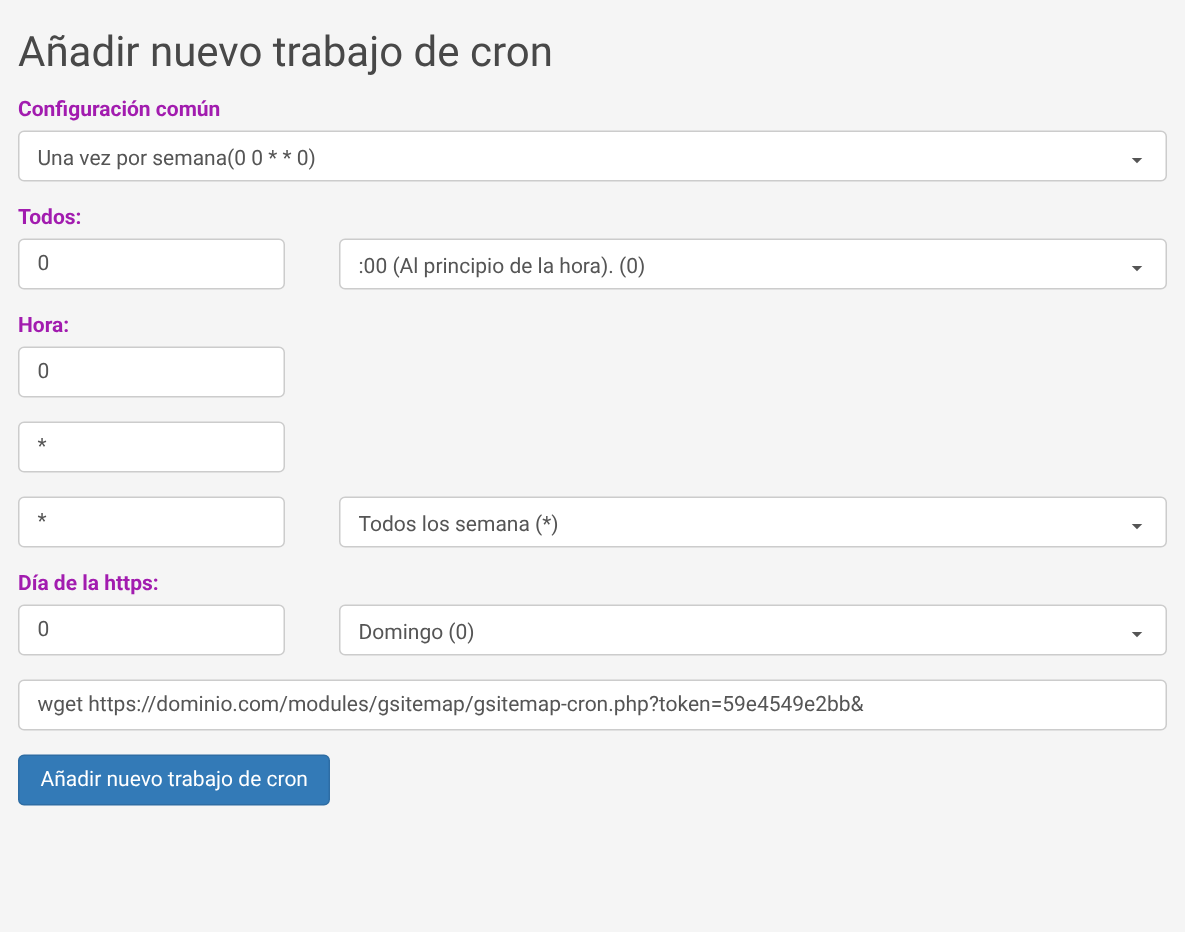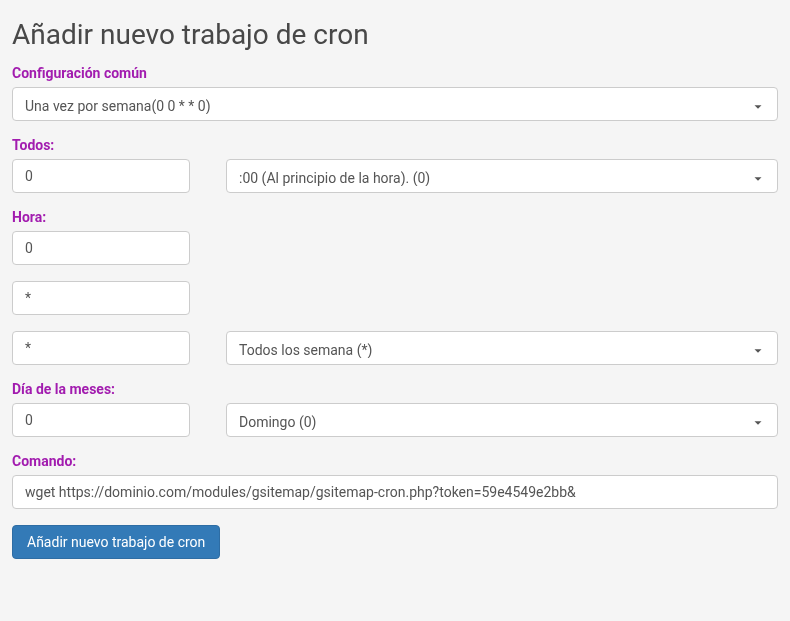"Día de la meses:" span.label { text: meses -> https }
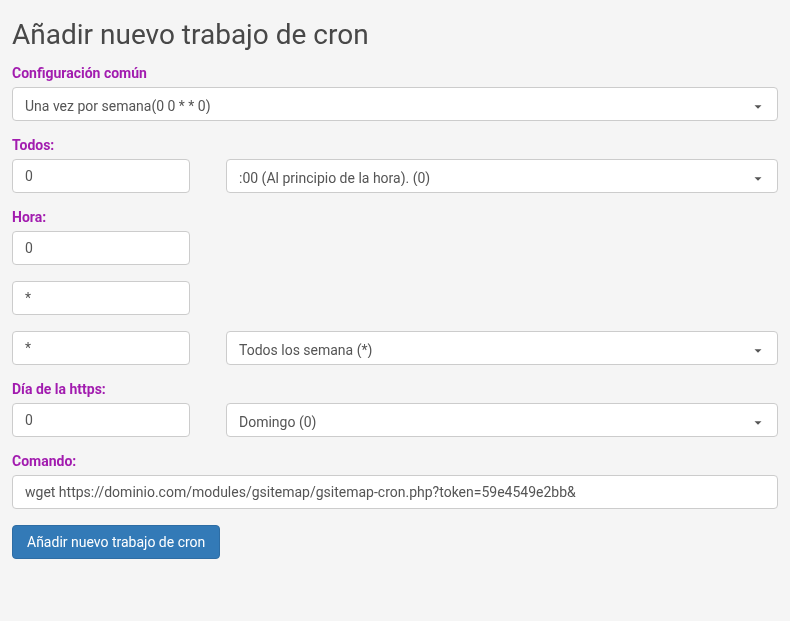"Comando:" span.label { html: <span>Comando:</span> -> none }
